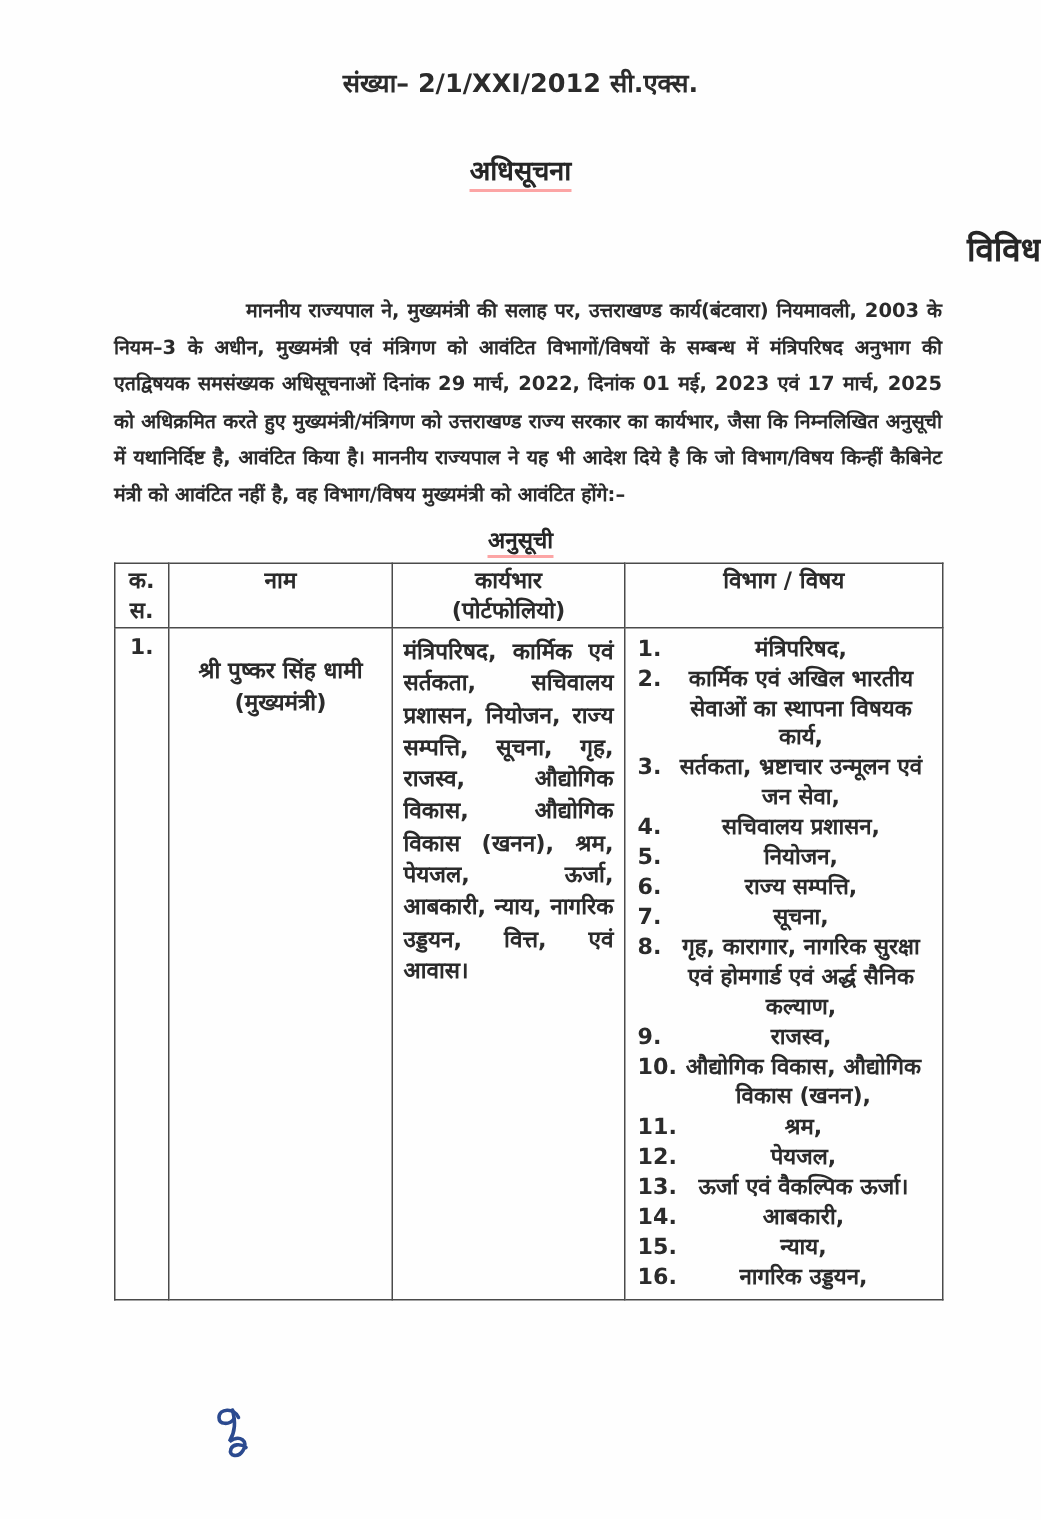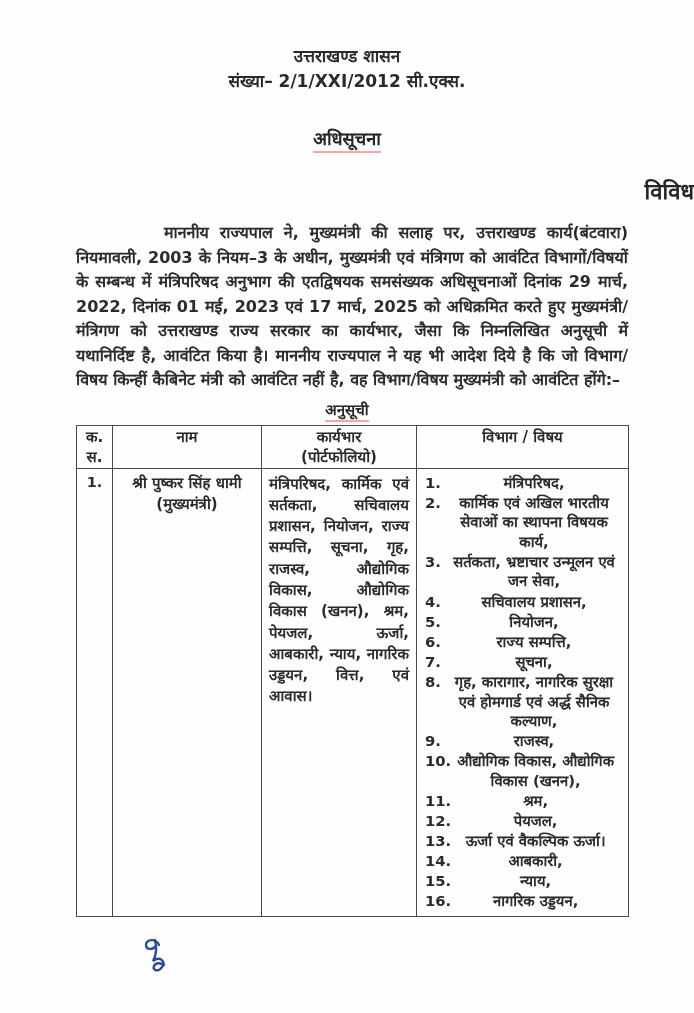"उत्तराखण्ड शासन" div { html: <div>उत्तराखण्ड शासन</div> -> none }
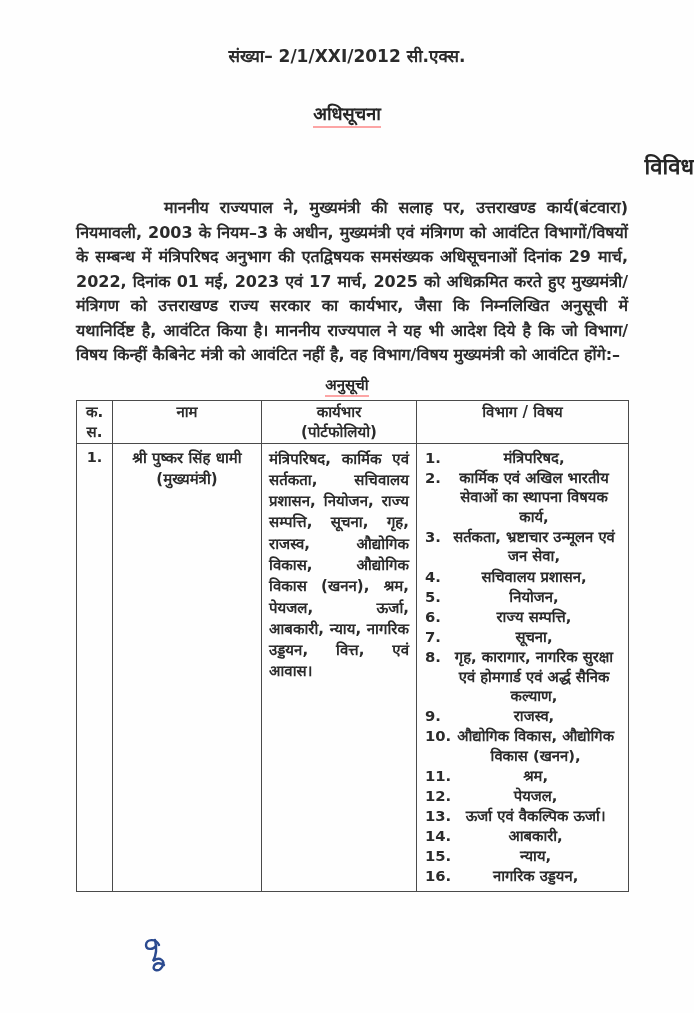"माननीय राज्यपाल ने, मुख्यमंत्री की" .body-paragraph { font-size: 16px -> 13px }
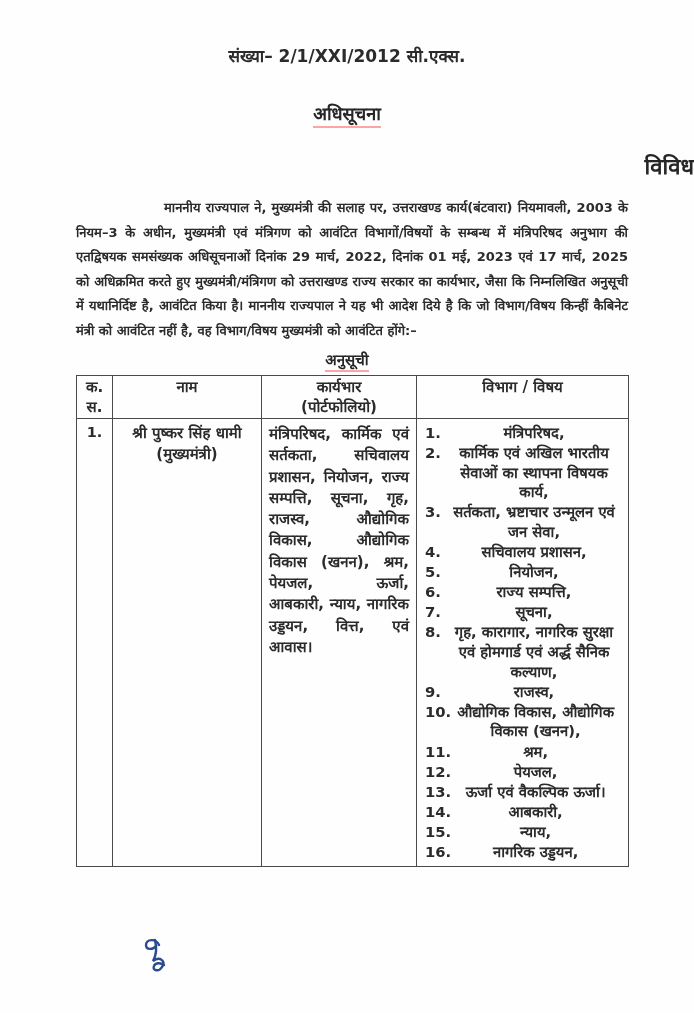"श्री पुष्कर सिंह धामी" td.cell-name { padding-top: 4px -> 18px }
